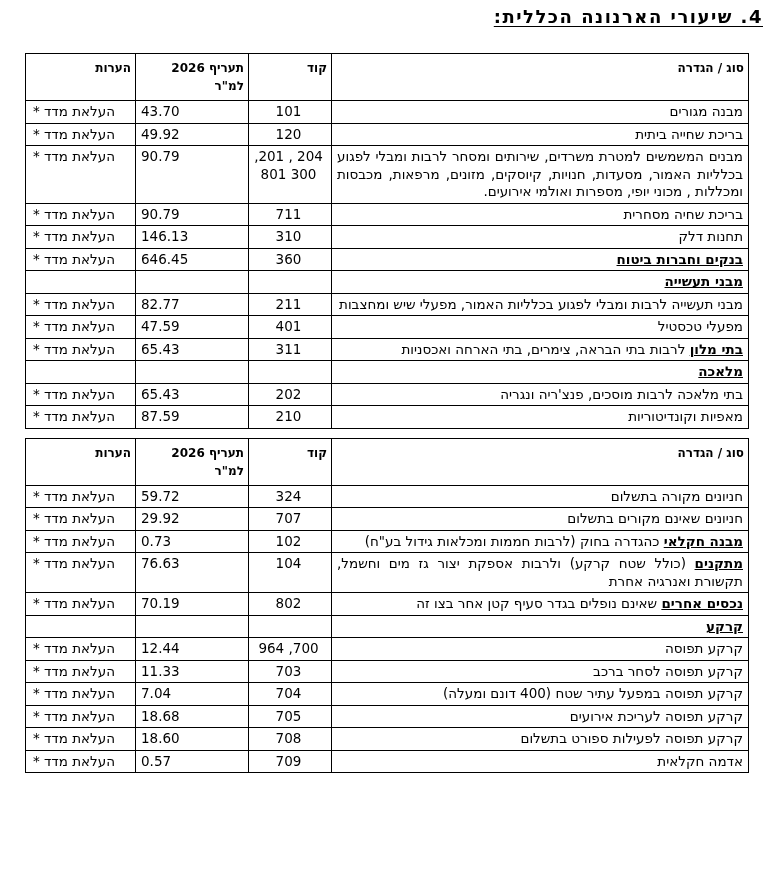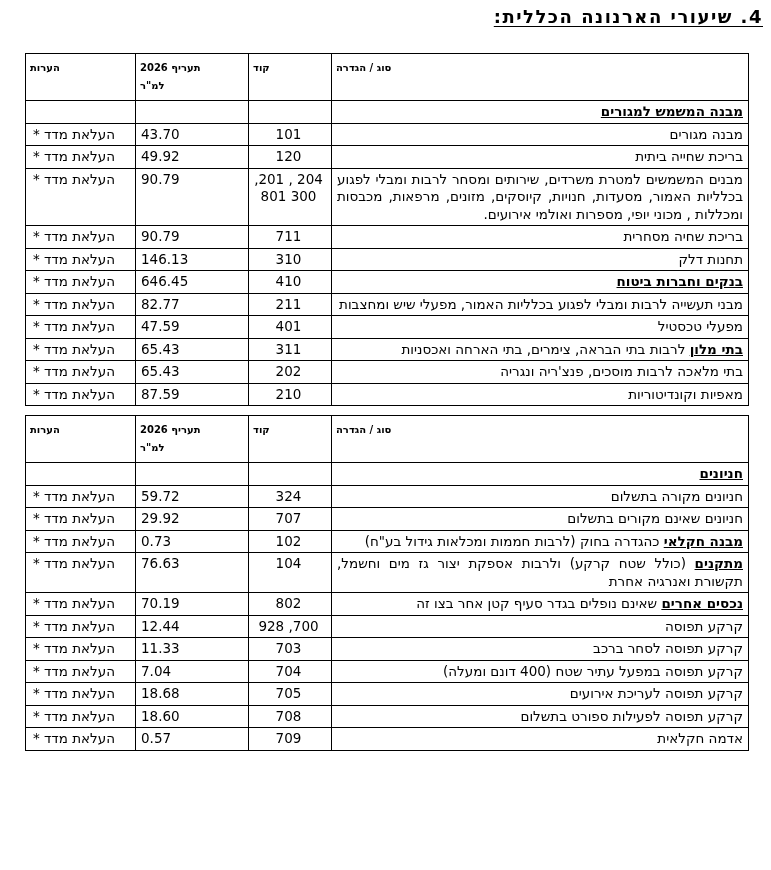"הערות" th { font-size: 10px -> 12px; text-align: left -> right }
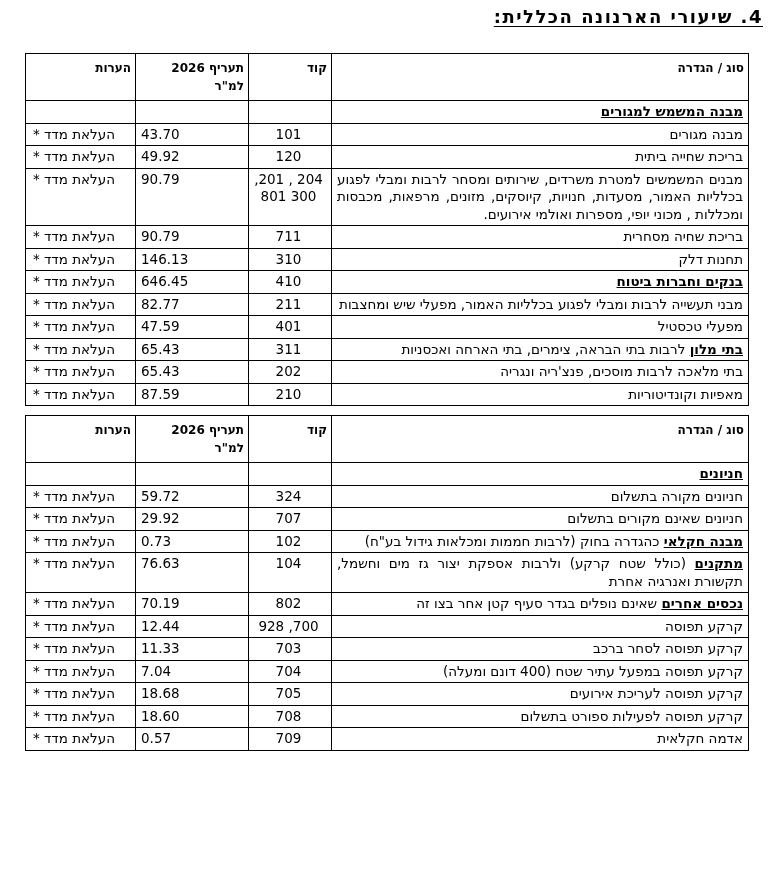"מבנה המשמש למגורים" tr.section { html: <tr> <td><span>מבנה המשמש למגורים</span></td> <td></td> <td></td> <td></td> </tr> -> none }
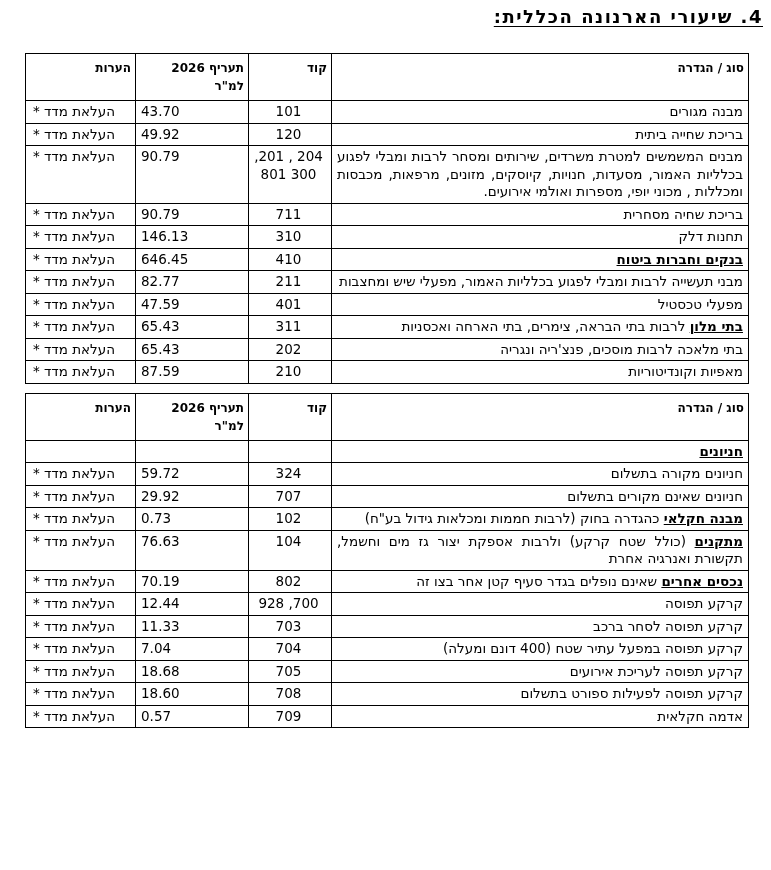"410" div { text: 410 -> 360 }
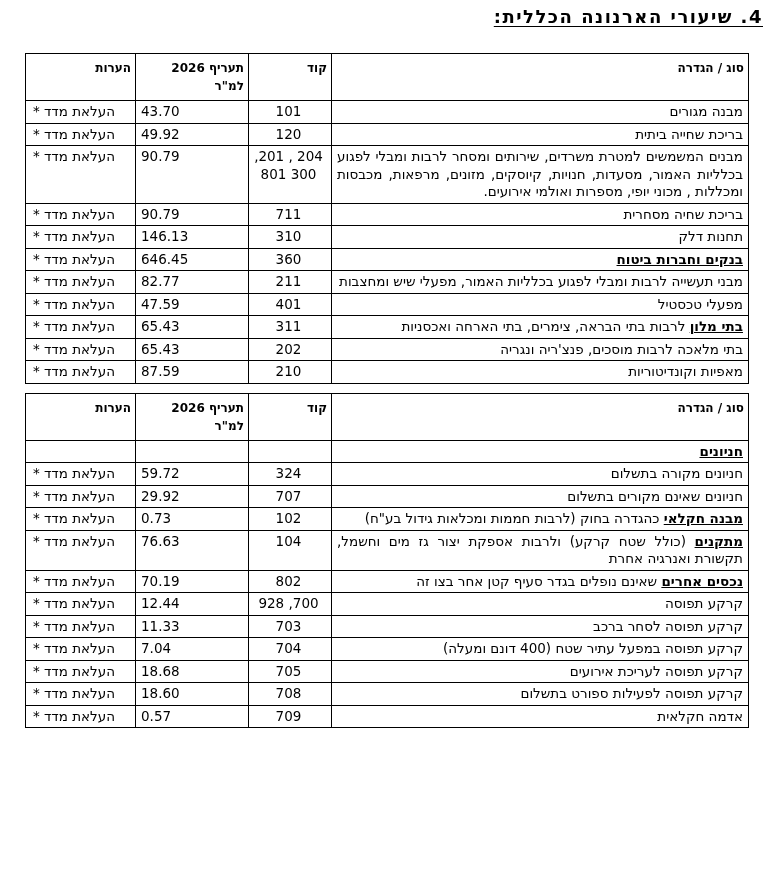"מבני תעשייה" tr.section { html: none -> <tr> <td><span>מבני תעשייה</span></td> <td></td> <td></td> <td></td> </tr> }
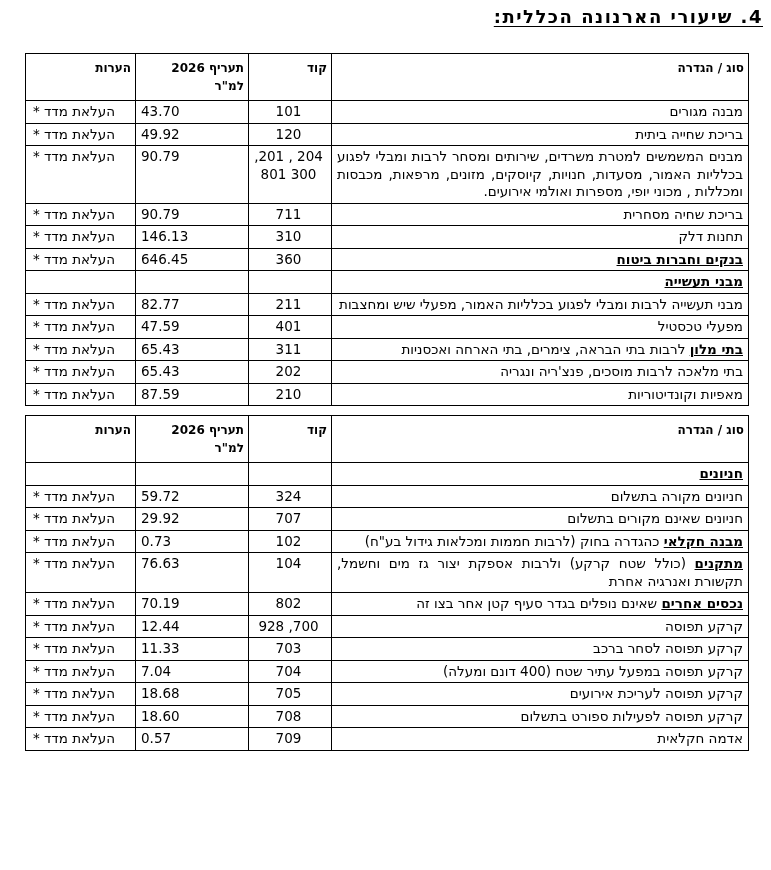"מלאכה" tr.section { html: none -> <tr> <td><span>מלאכה</span></td> <td></td> <td></td> <td></td> </tr> }
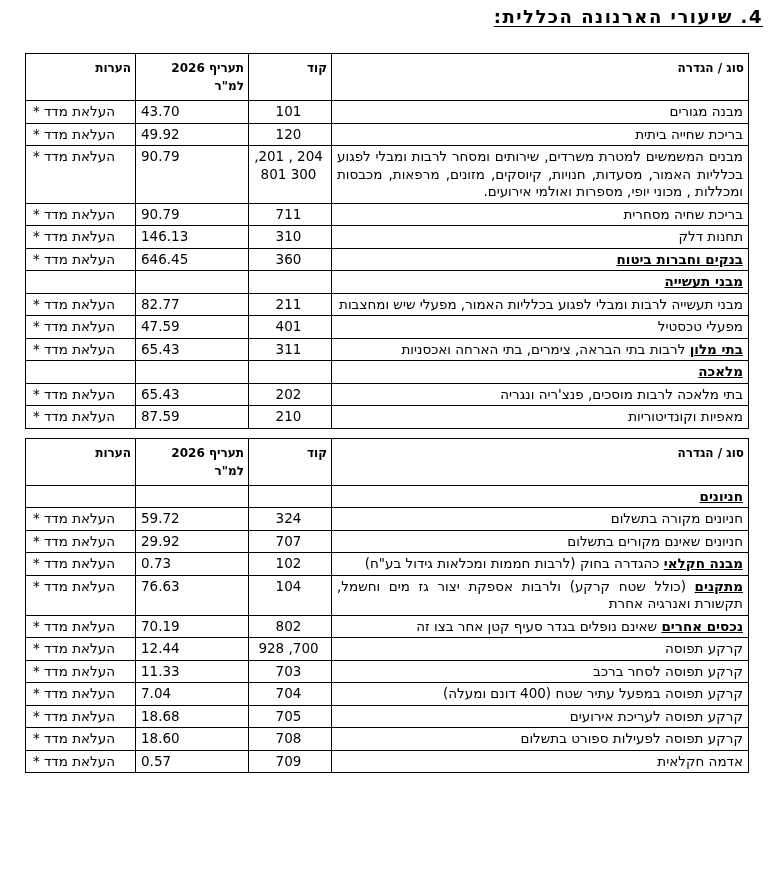"חניונים" tr.section { html: <tr> <td><span>חניונים</span></td> <td></td> <td></td> <td></td> </tr> -> none }
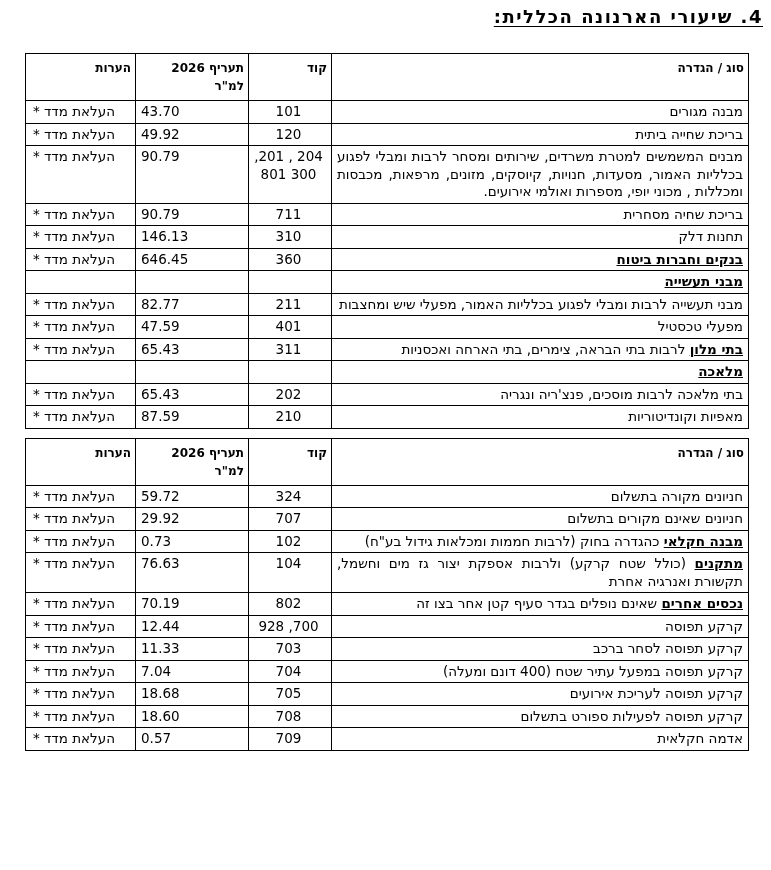"קרקע" tr.section { html: none -> <tr> <td><span>קרקע</span></td> <td></td> <td></td> <td></td> </tr> }
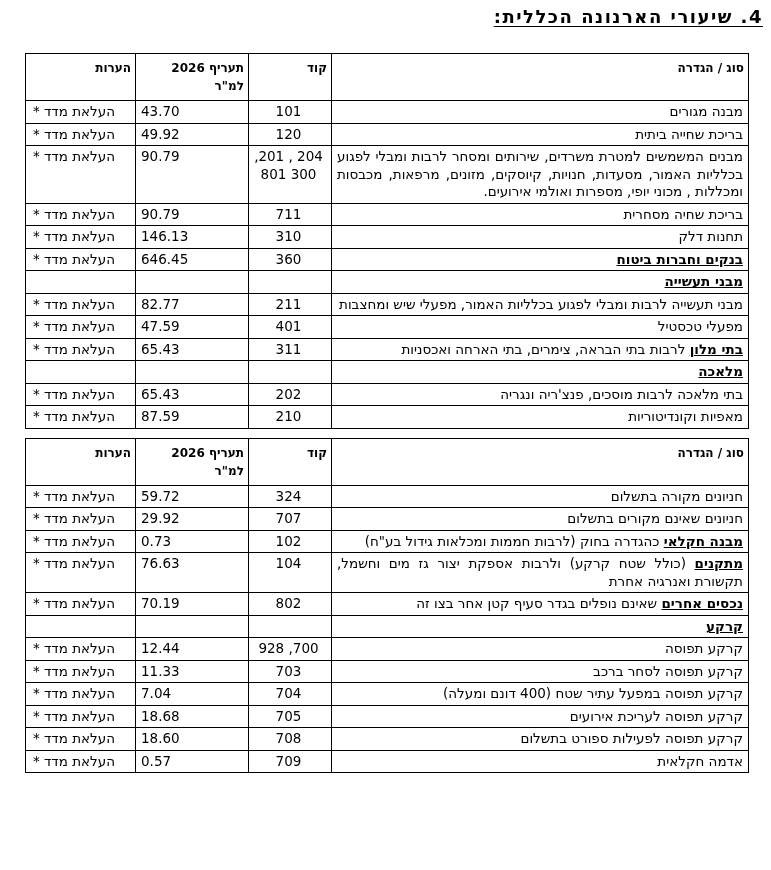"928 ,700" div { text: 928 -> 964 }
